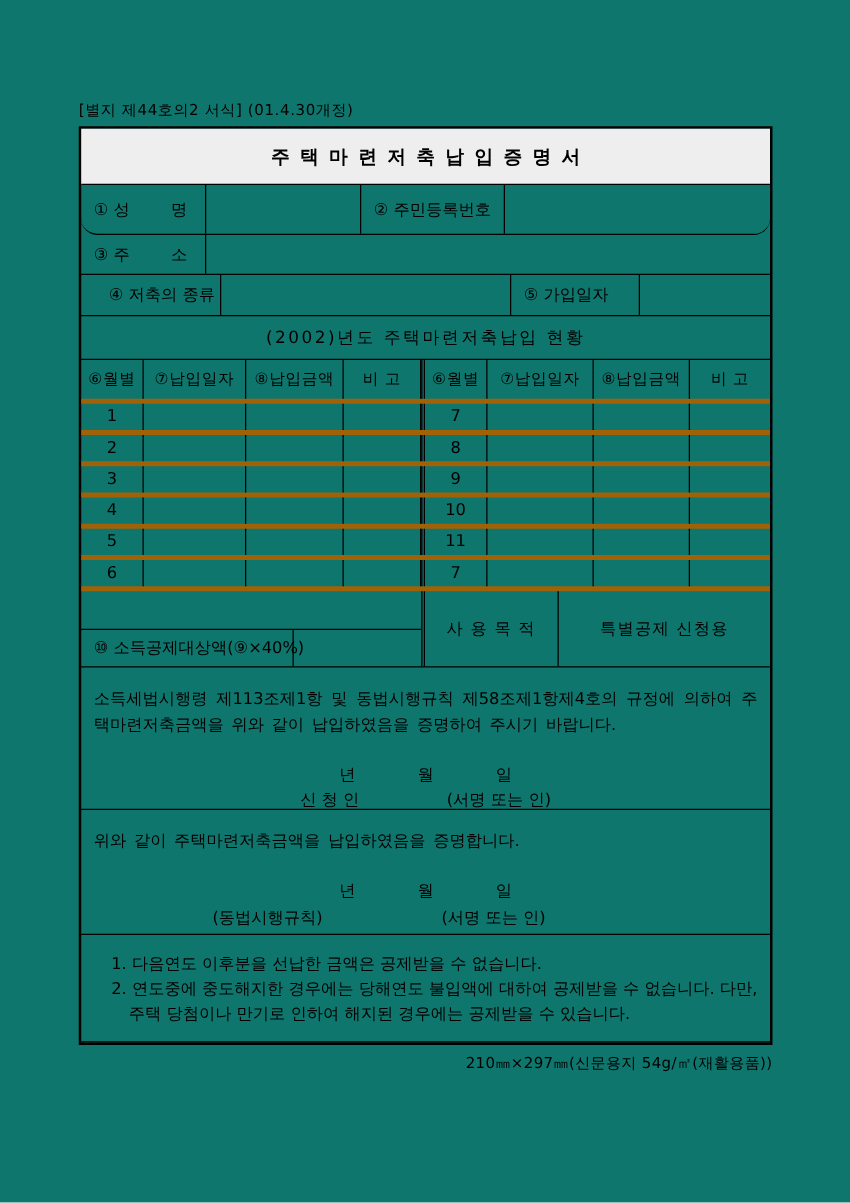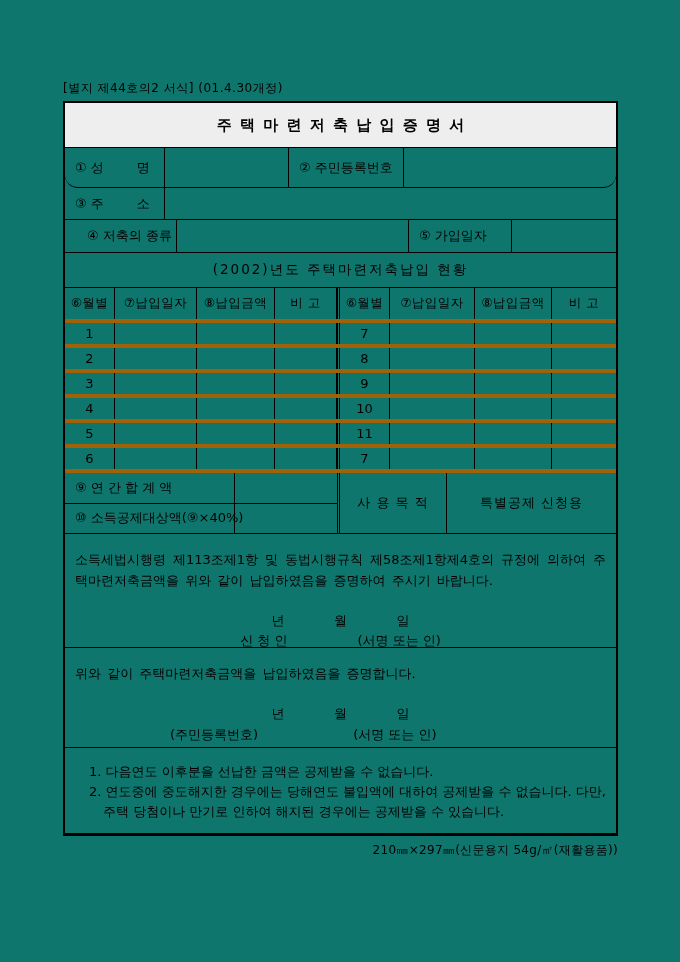"⑨ 연 간 합 계" div.tlabel { html: <div>⑨ 연 간 합 계 액</div> -> none }
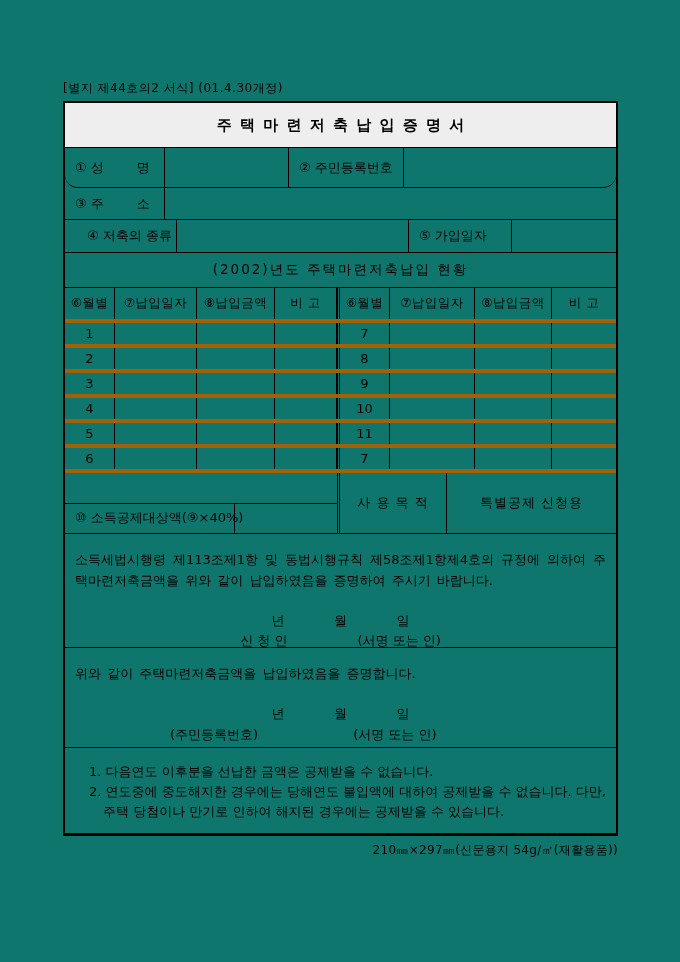"(주민등록번호)" span { text: 주민등록번호 -> 동법시행규칙 }
